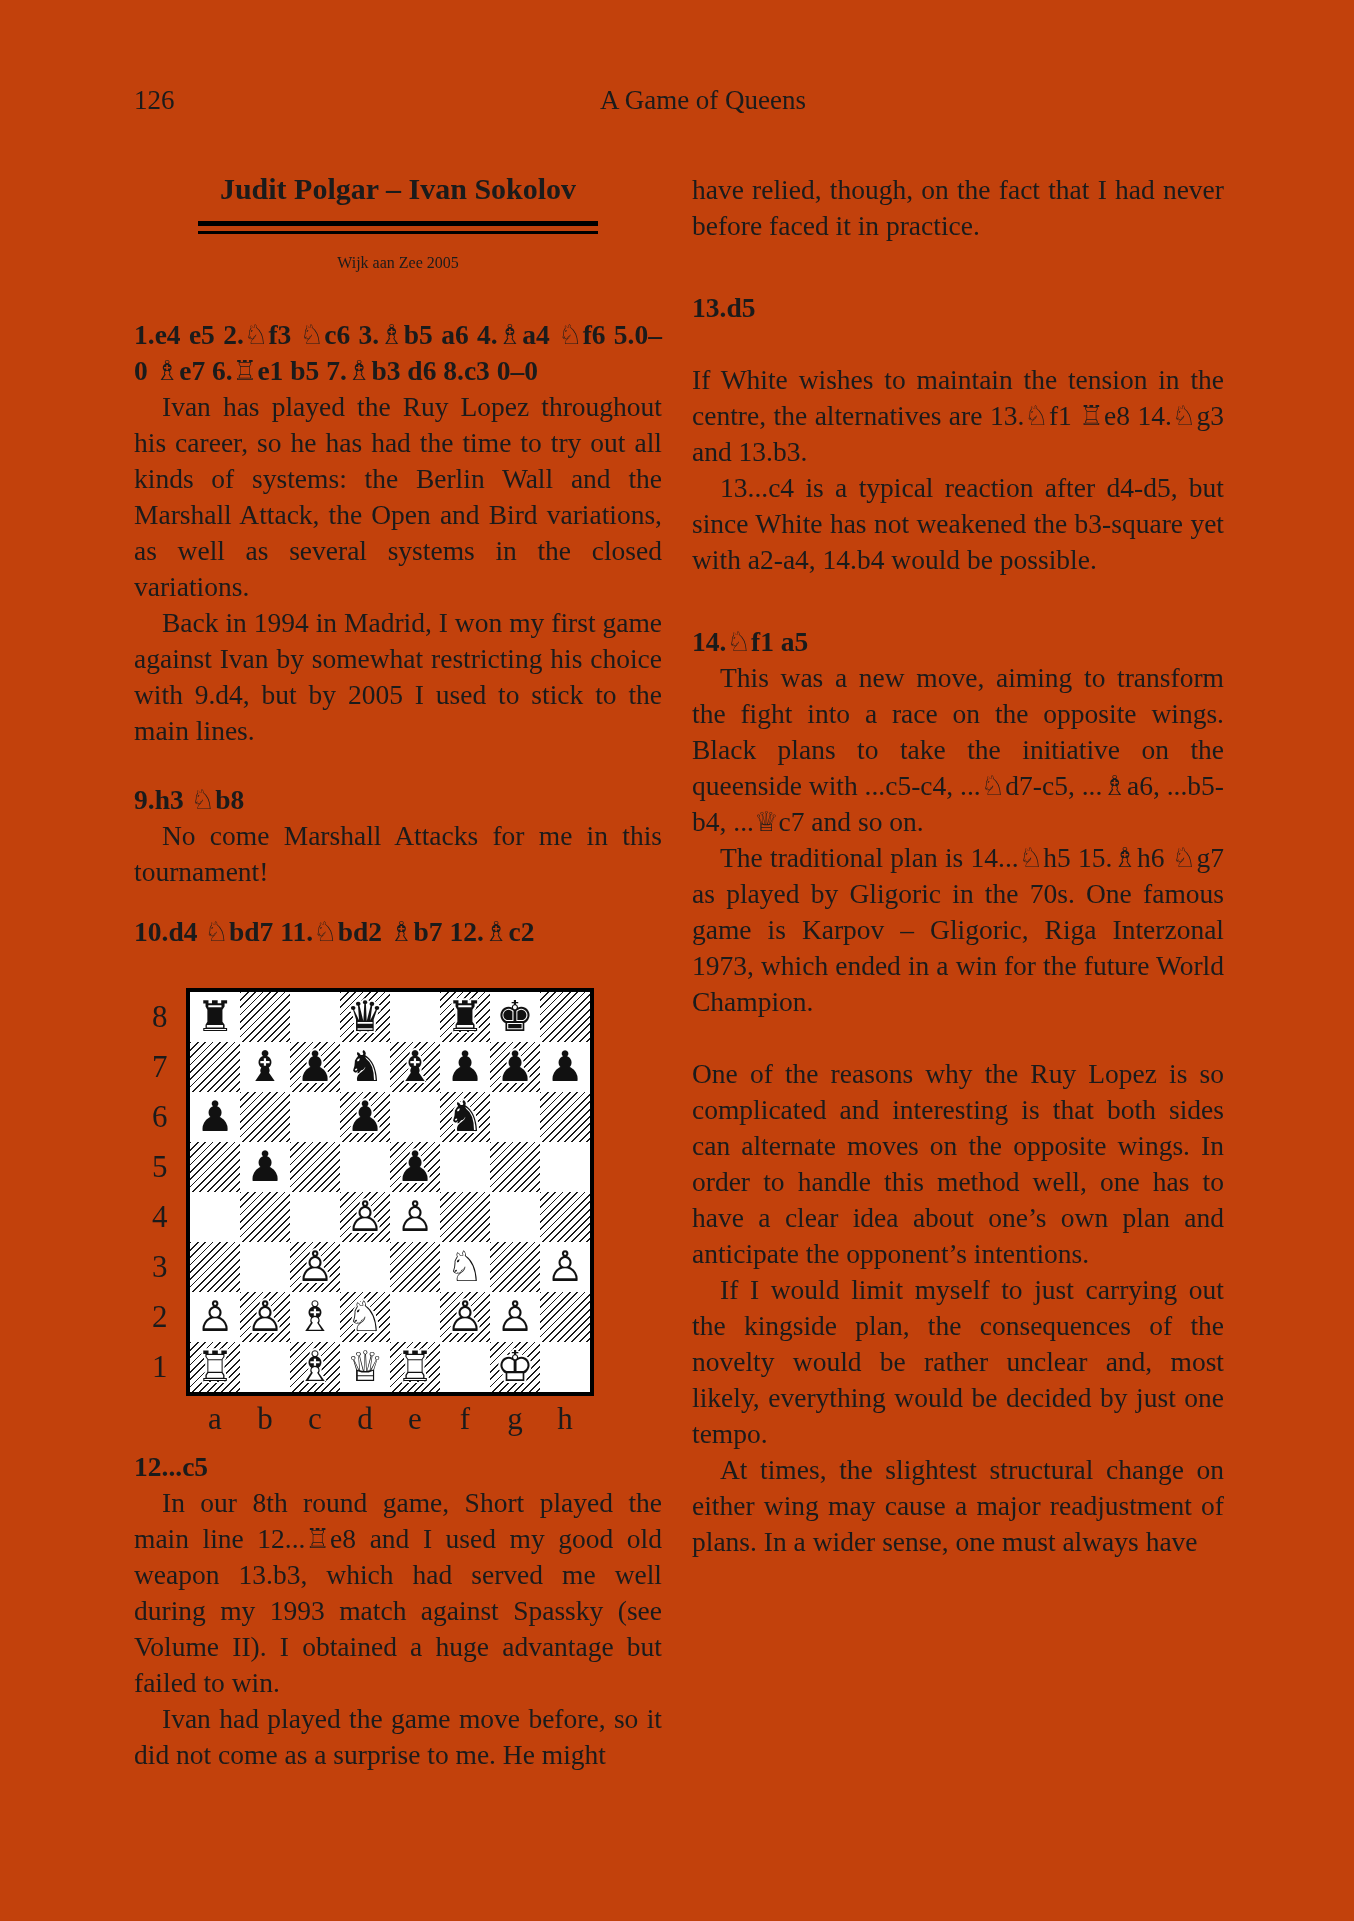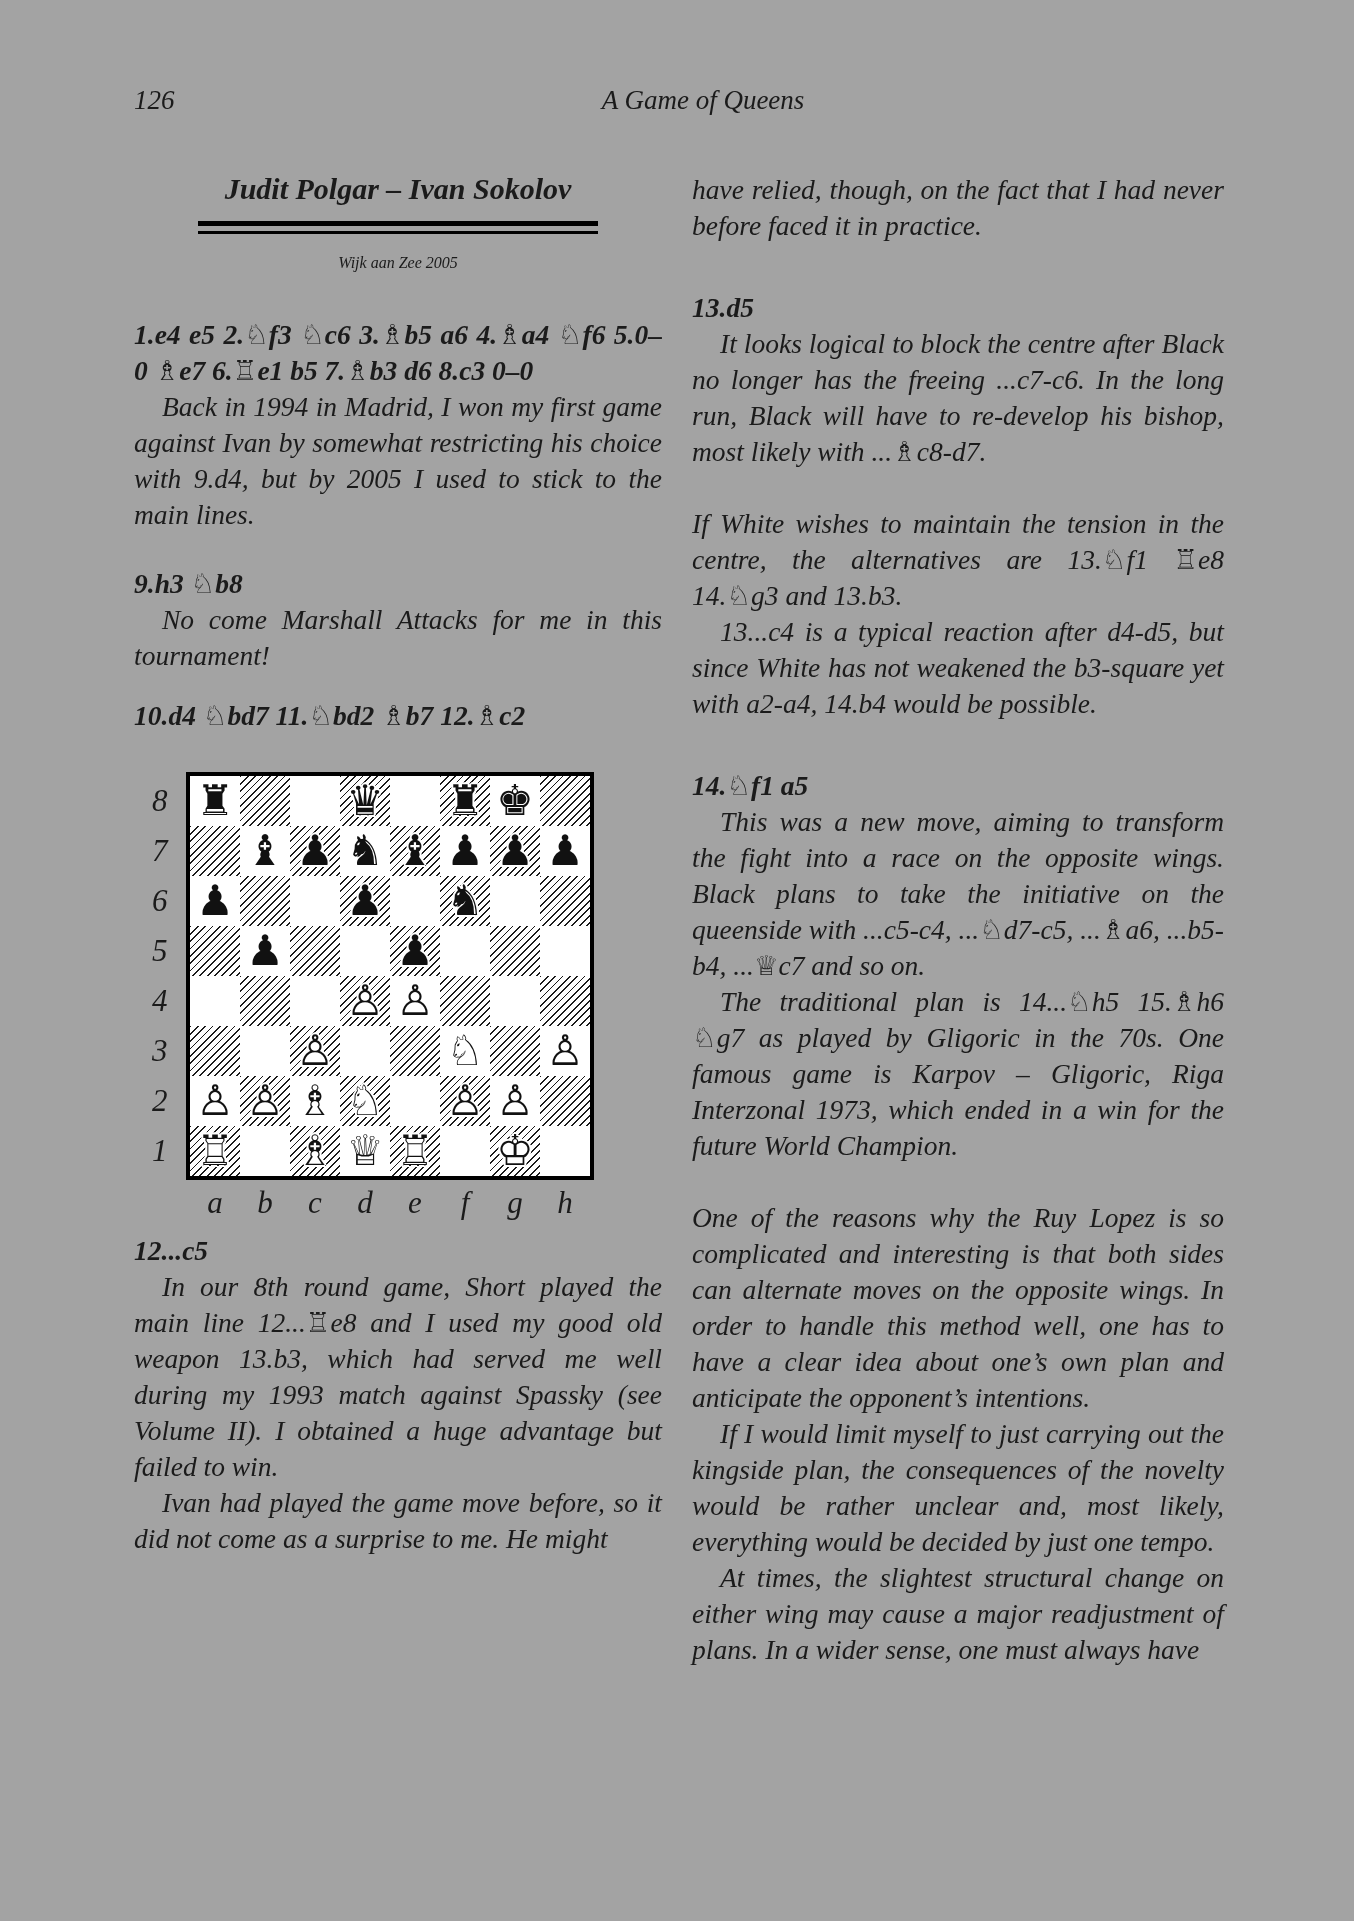"126" .page { background: #a3a3a3 -> #c2410c; font-style: italic -> none }
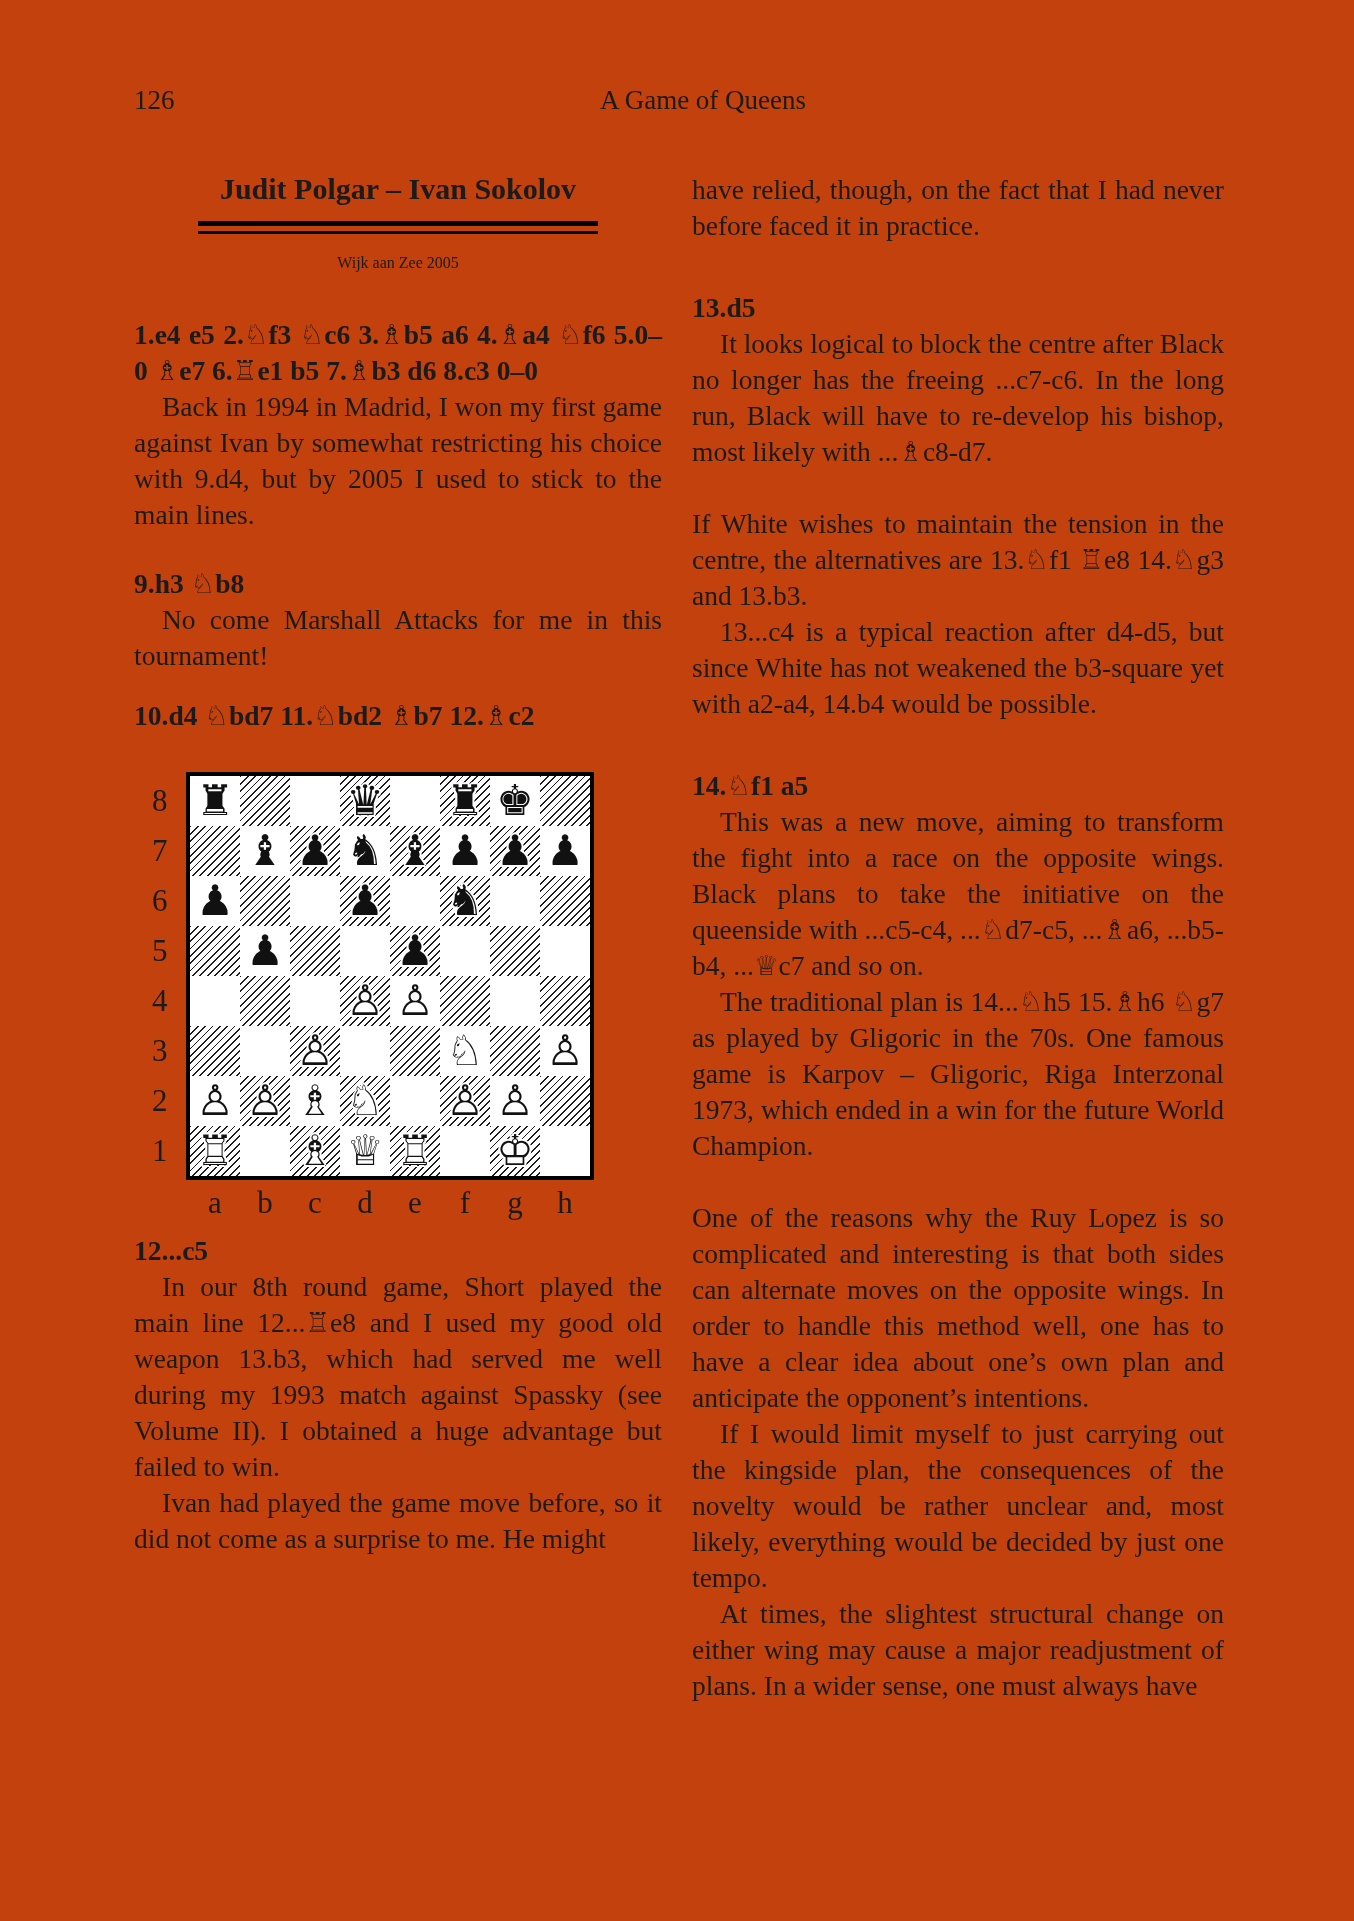"It looks logical to block" p.para { html: <p>It looks logical to block the centre after Black no longer has the freeing ...c7-c6. In the long run, Black will have to re-develop his bishop, most likely with ...♗c8-d7.</p> -> none }
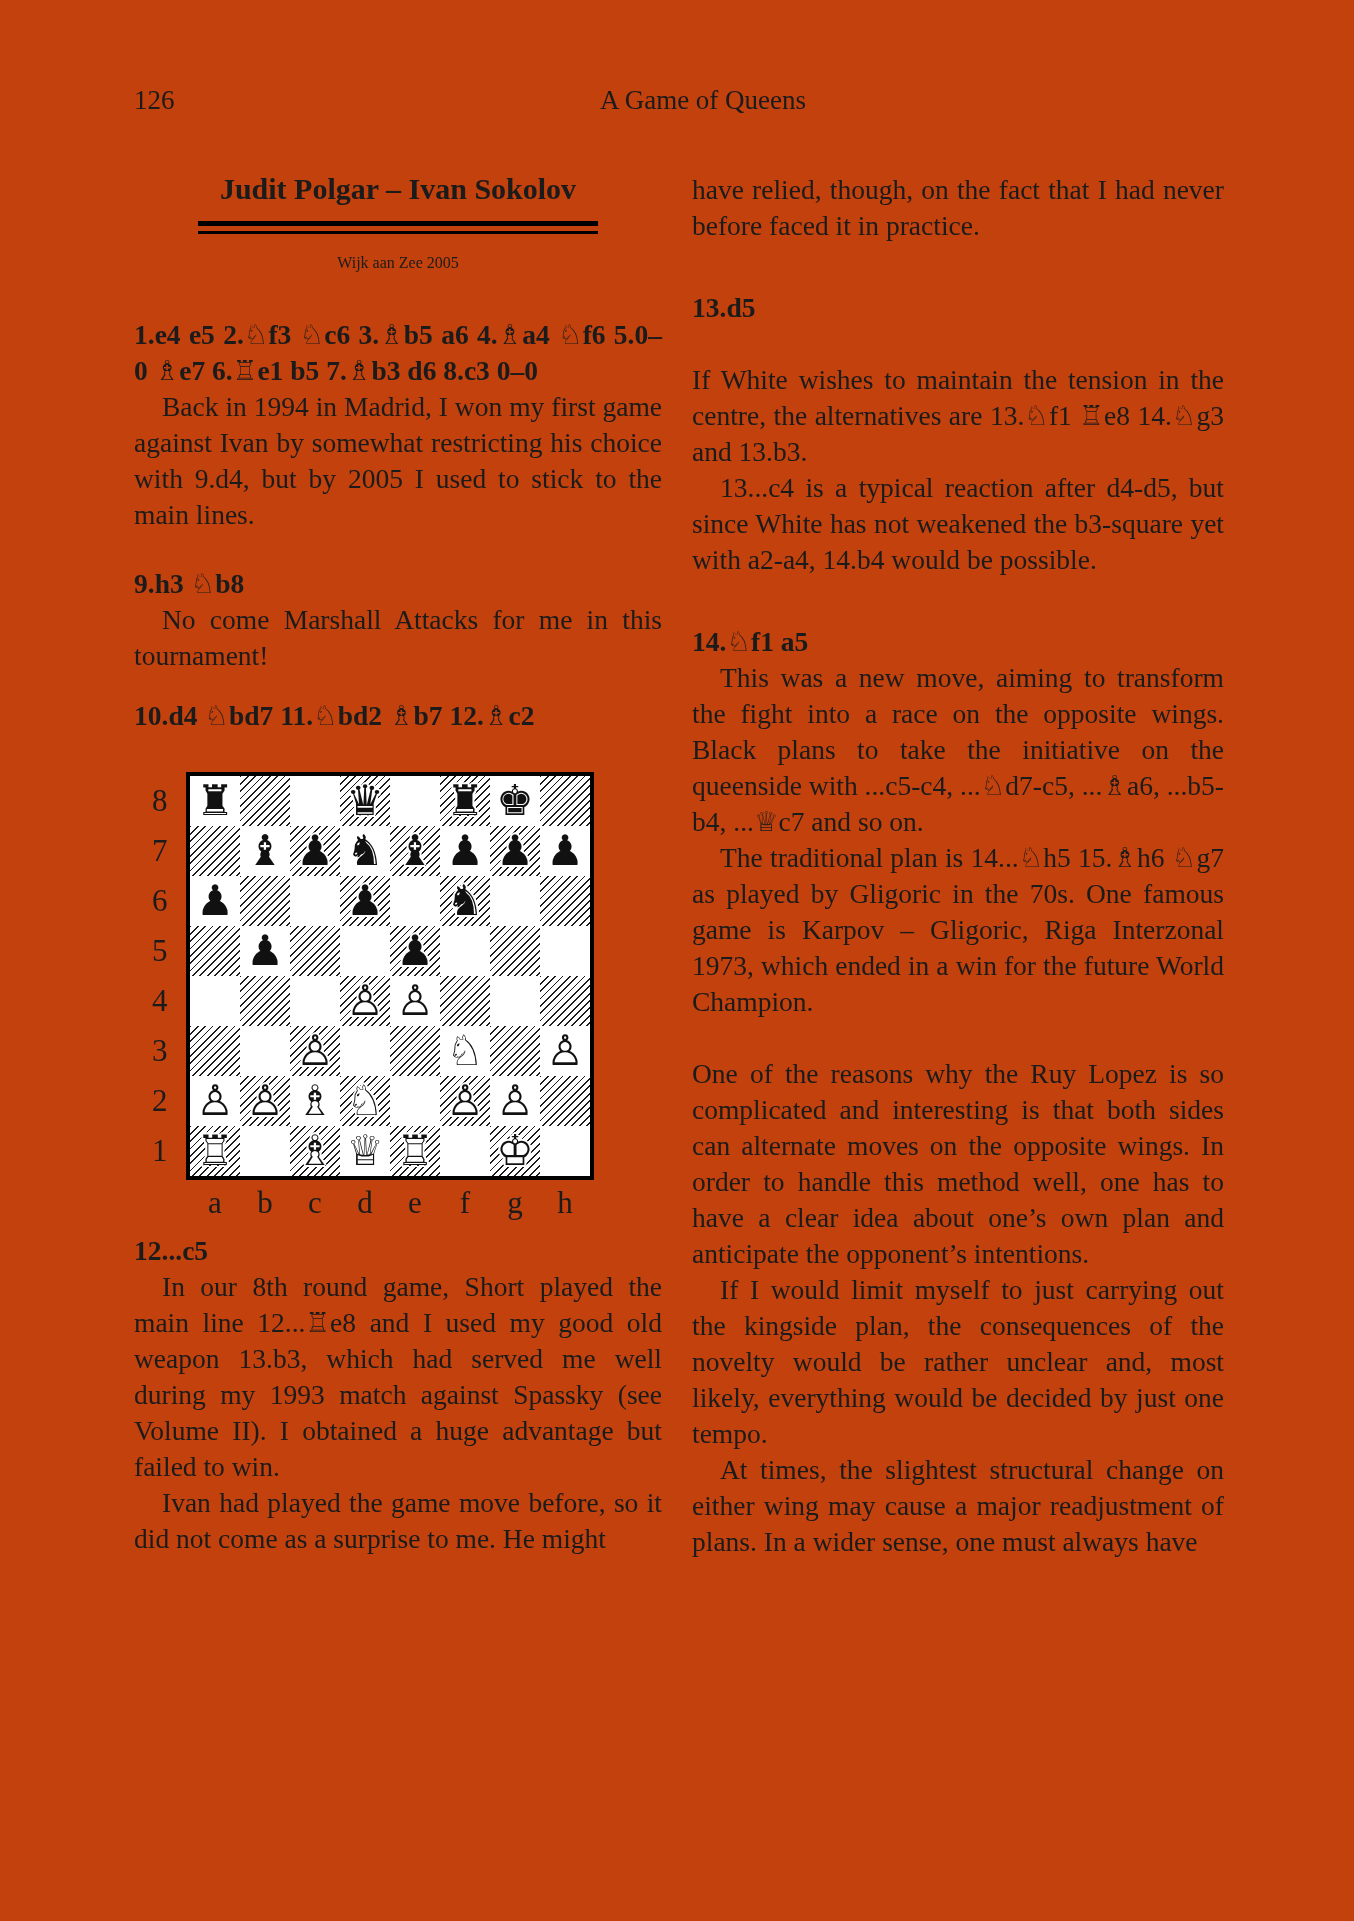"Ivan has played the Ruy" p.para { html: none -> <p>Ivan has played the Ruy Lopez throughout his career, so he has had the time to try out all kinds of systems: the Berlin Wall and the Marshall Attack, the Open and Bird variations, as well as several systems in the closed variations.</p> }
